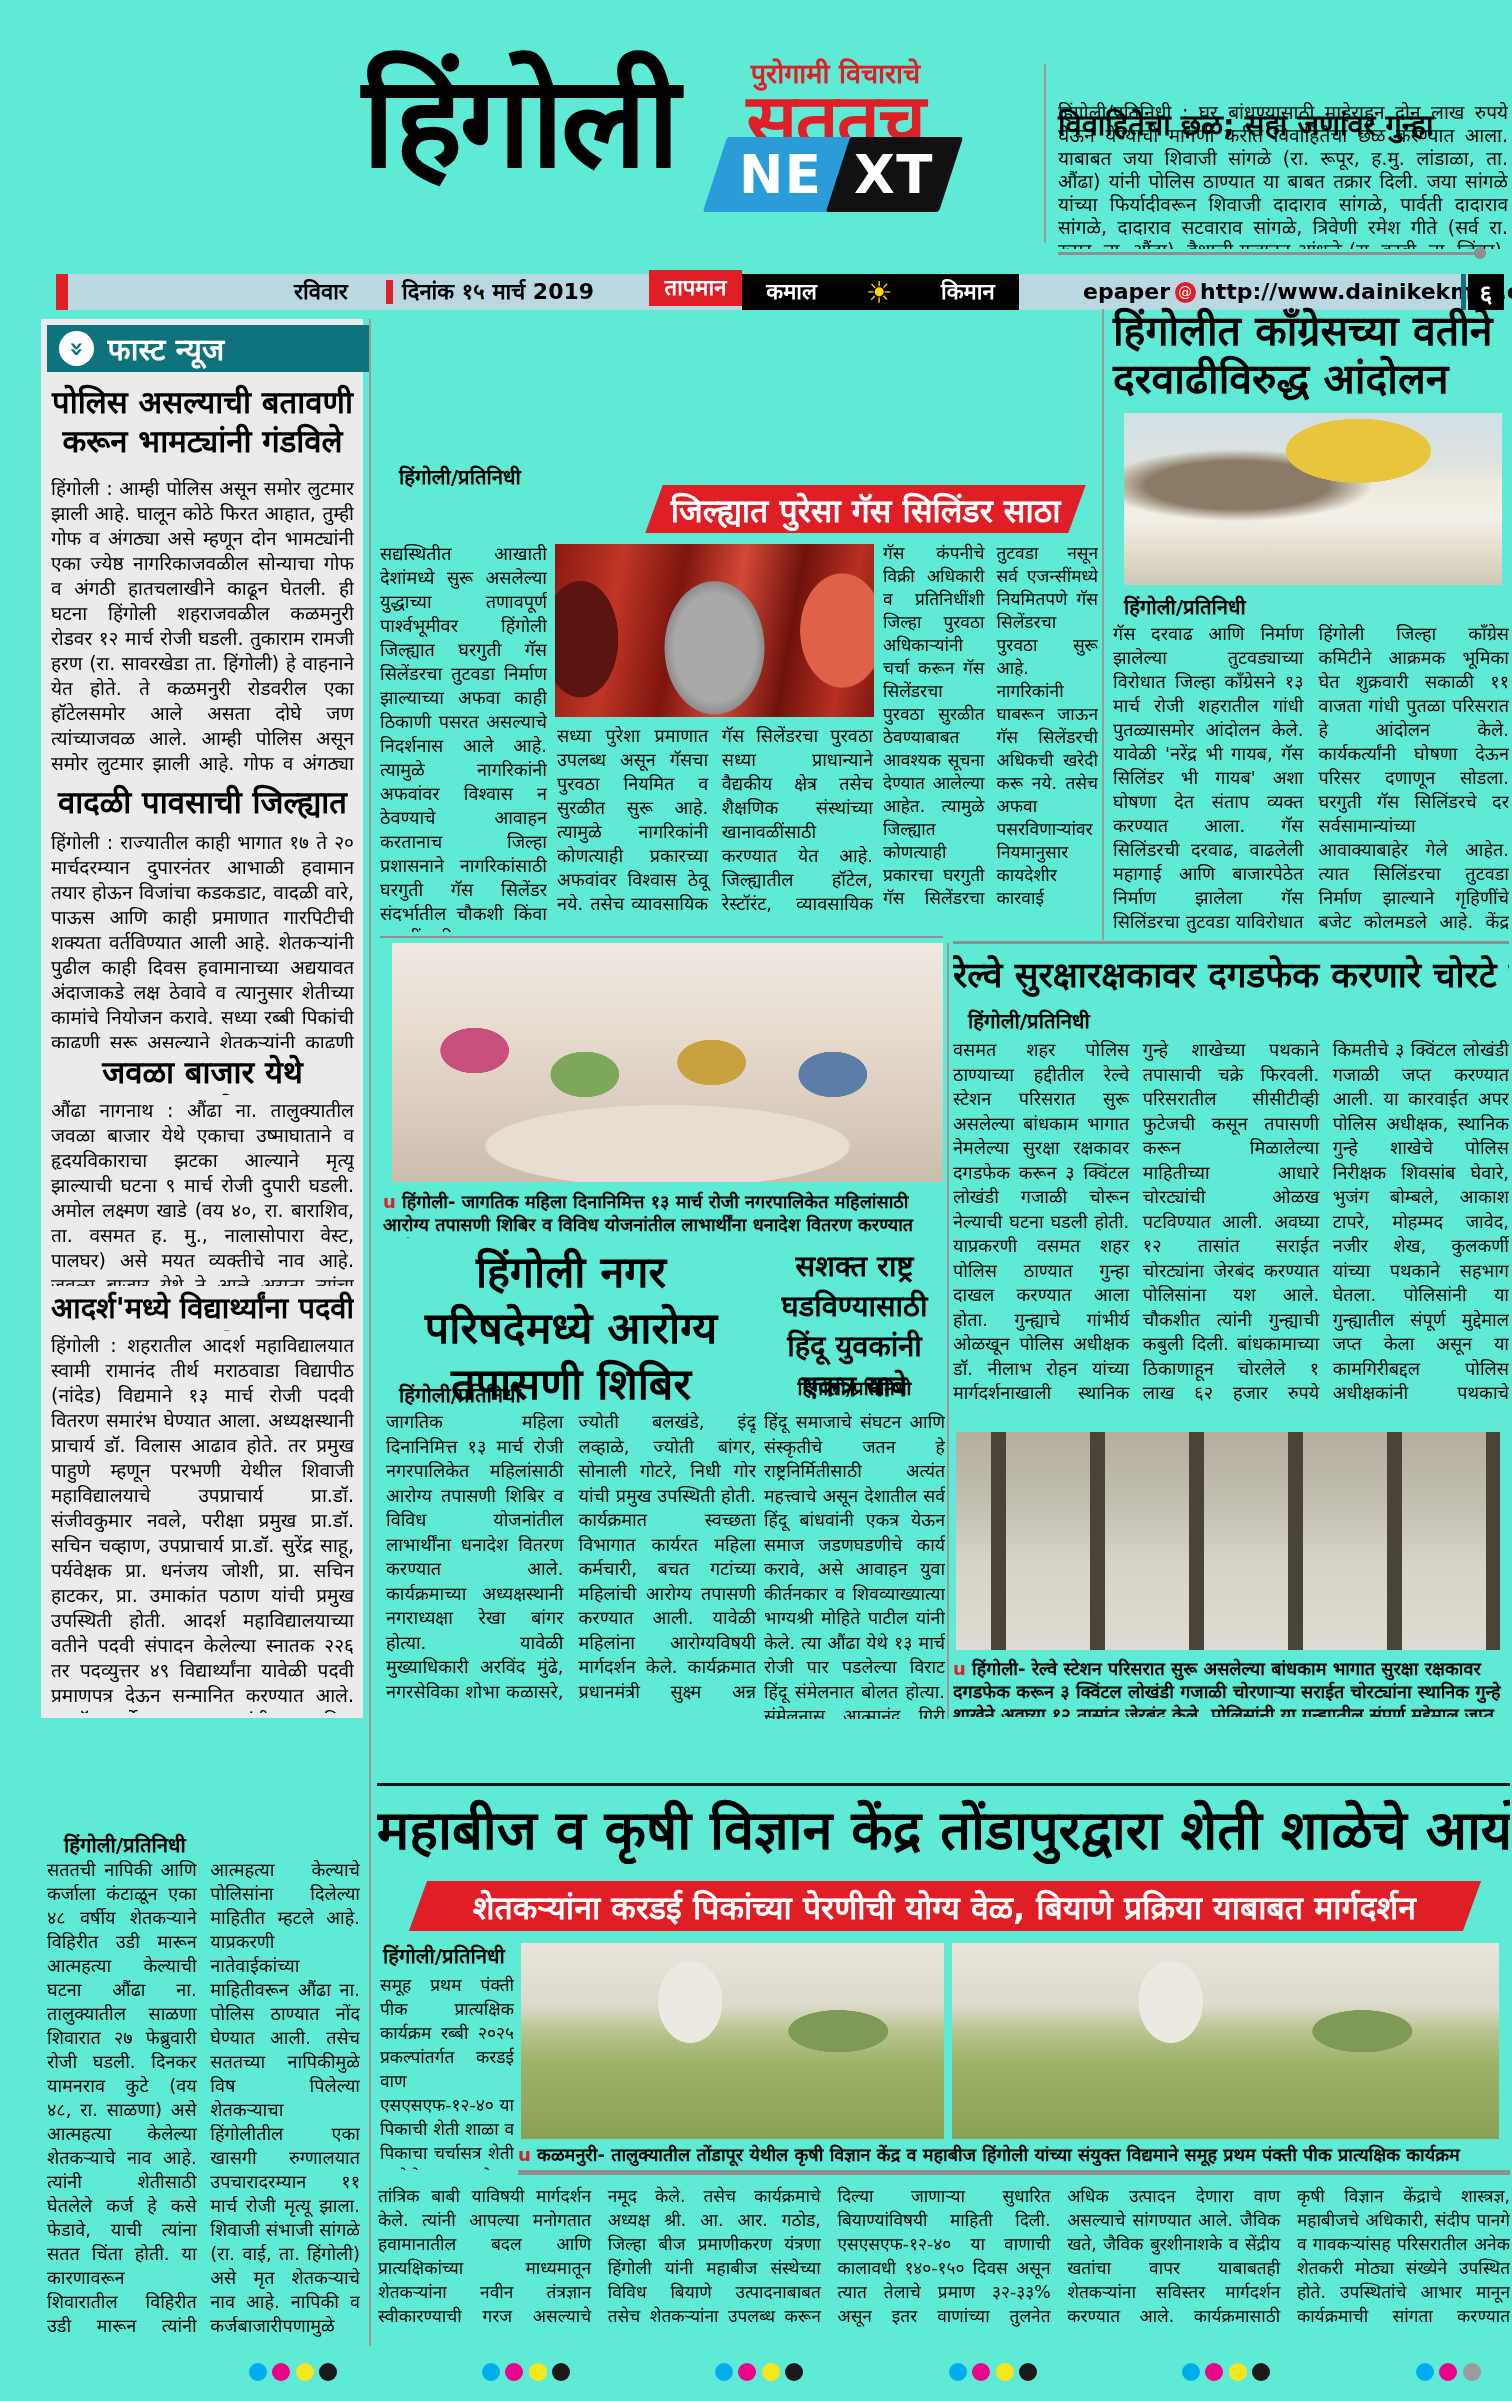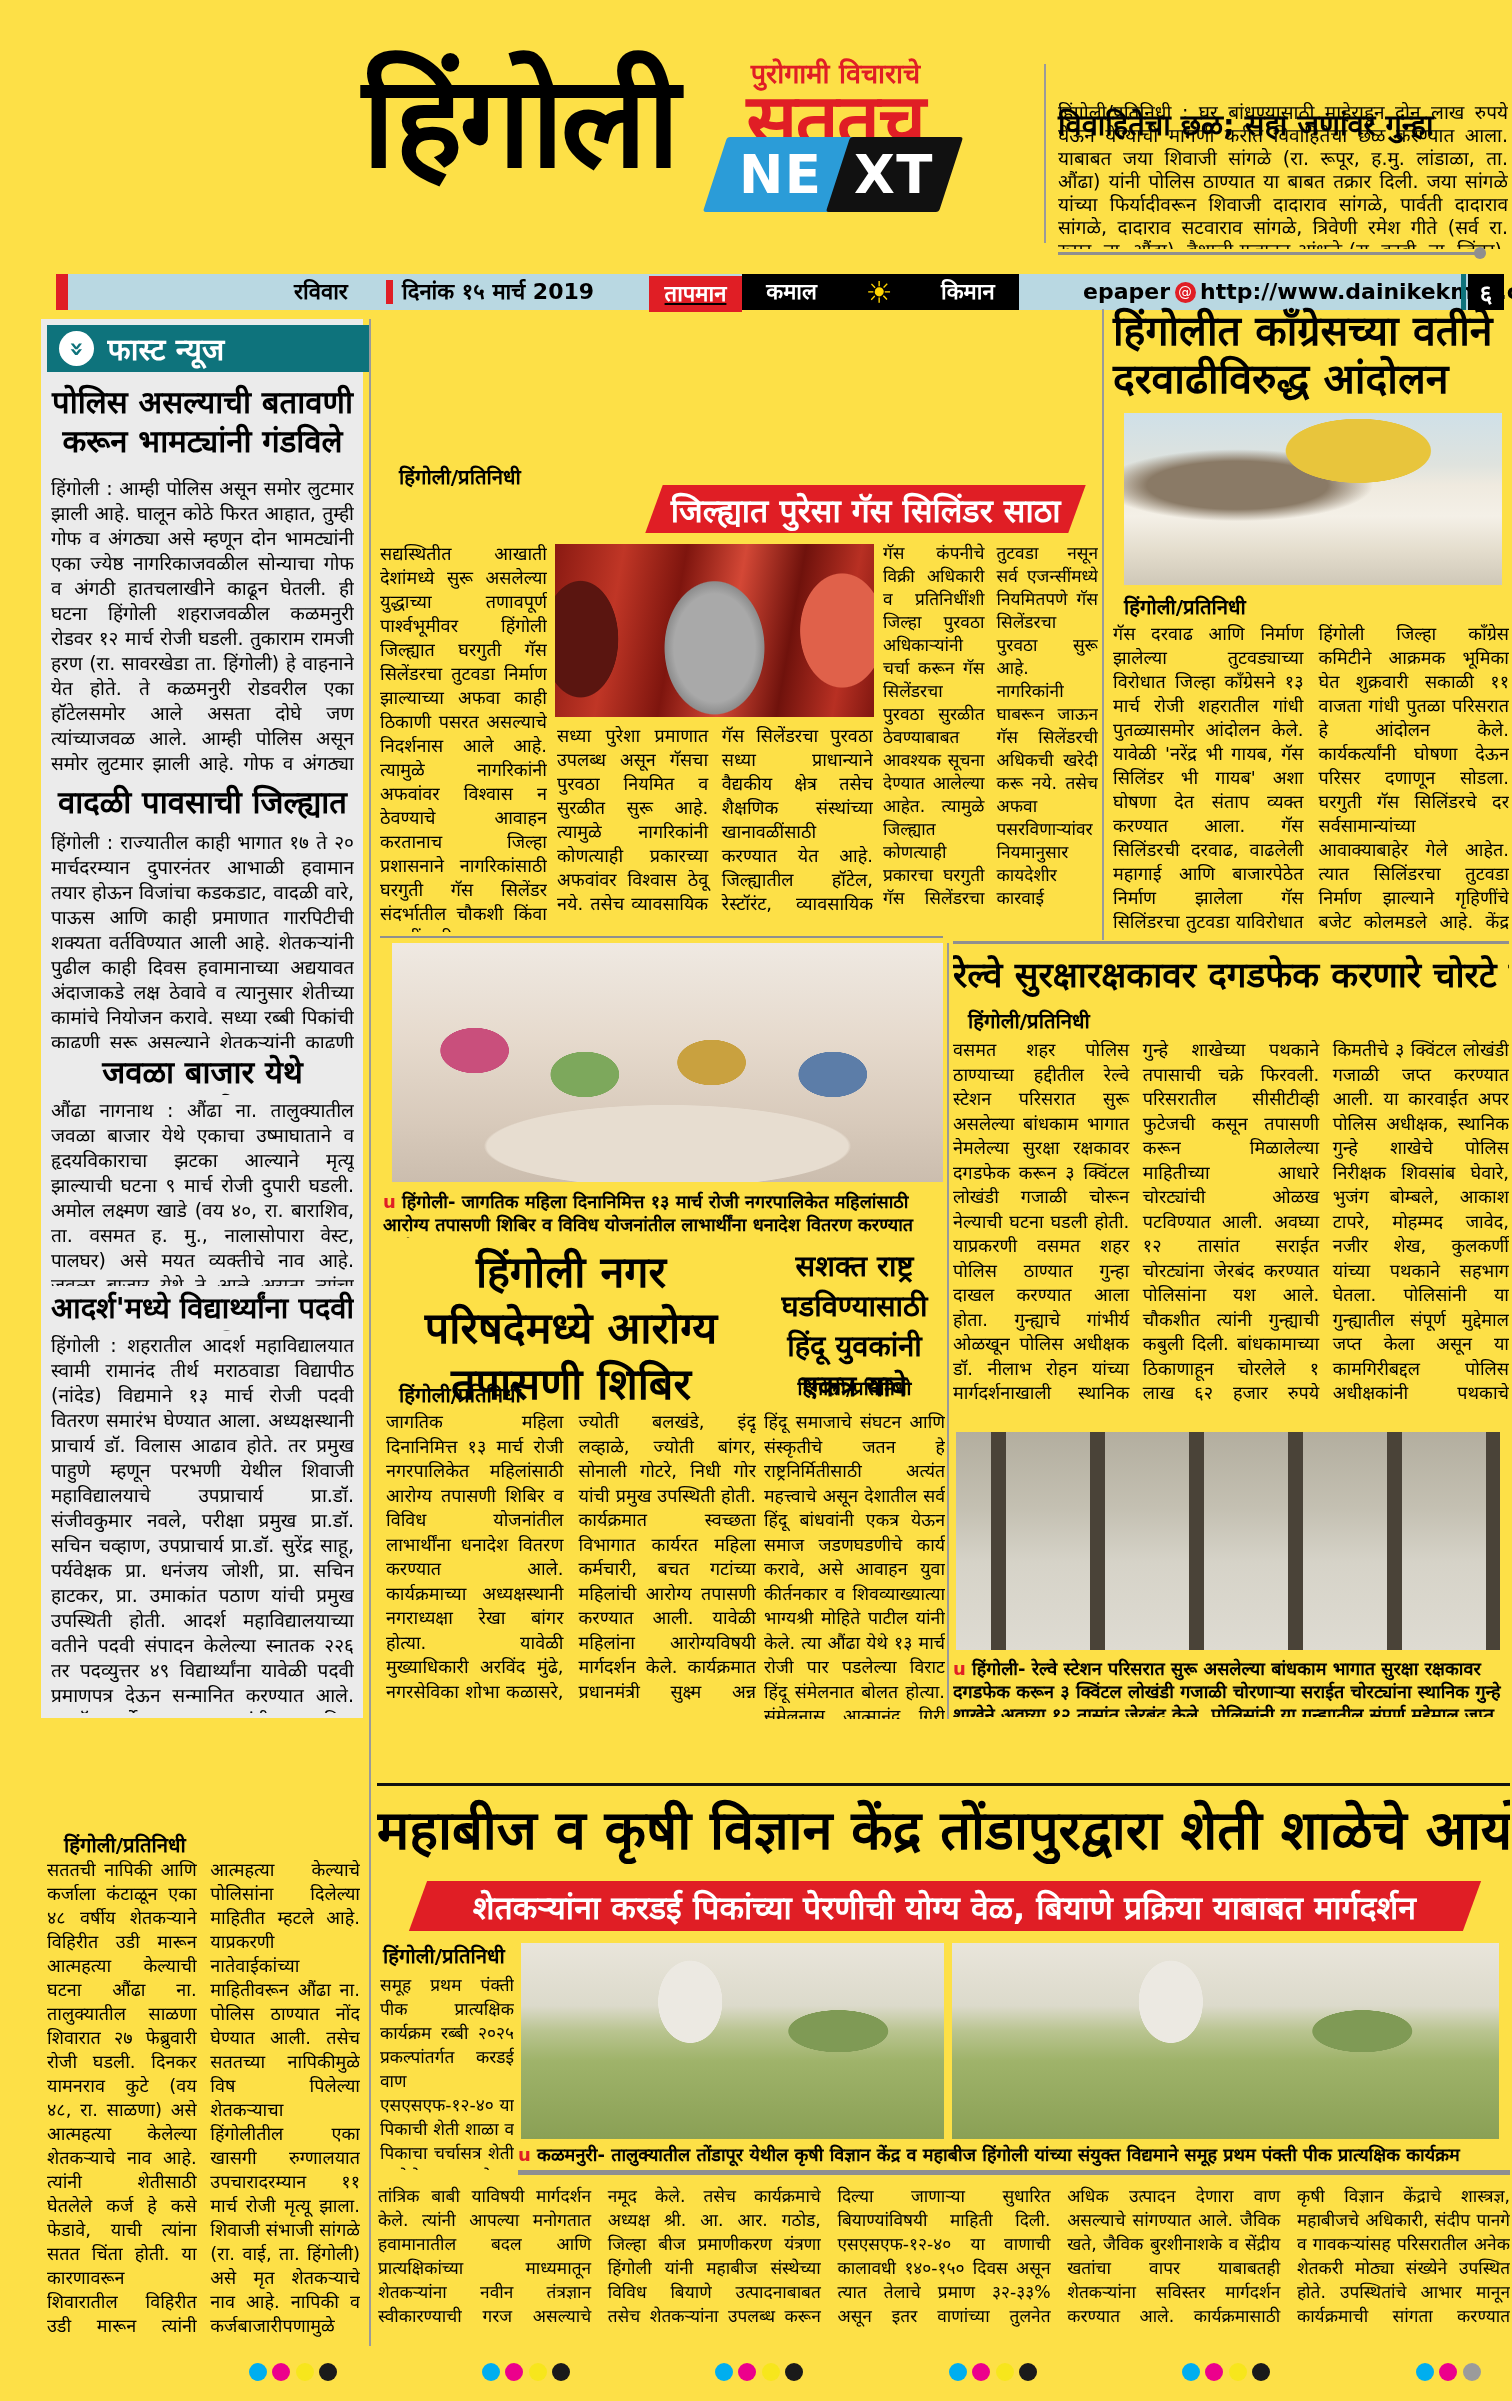"हिंगोली" #page { background: #fde047 -> #5eead4 }
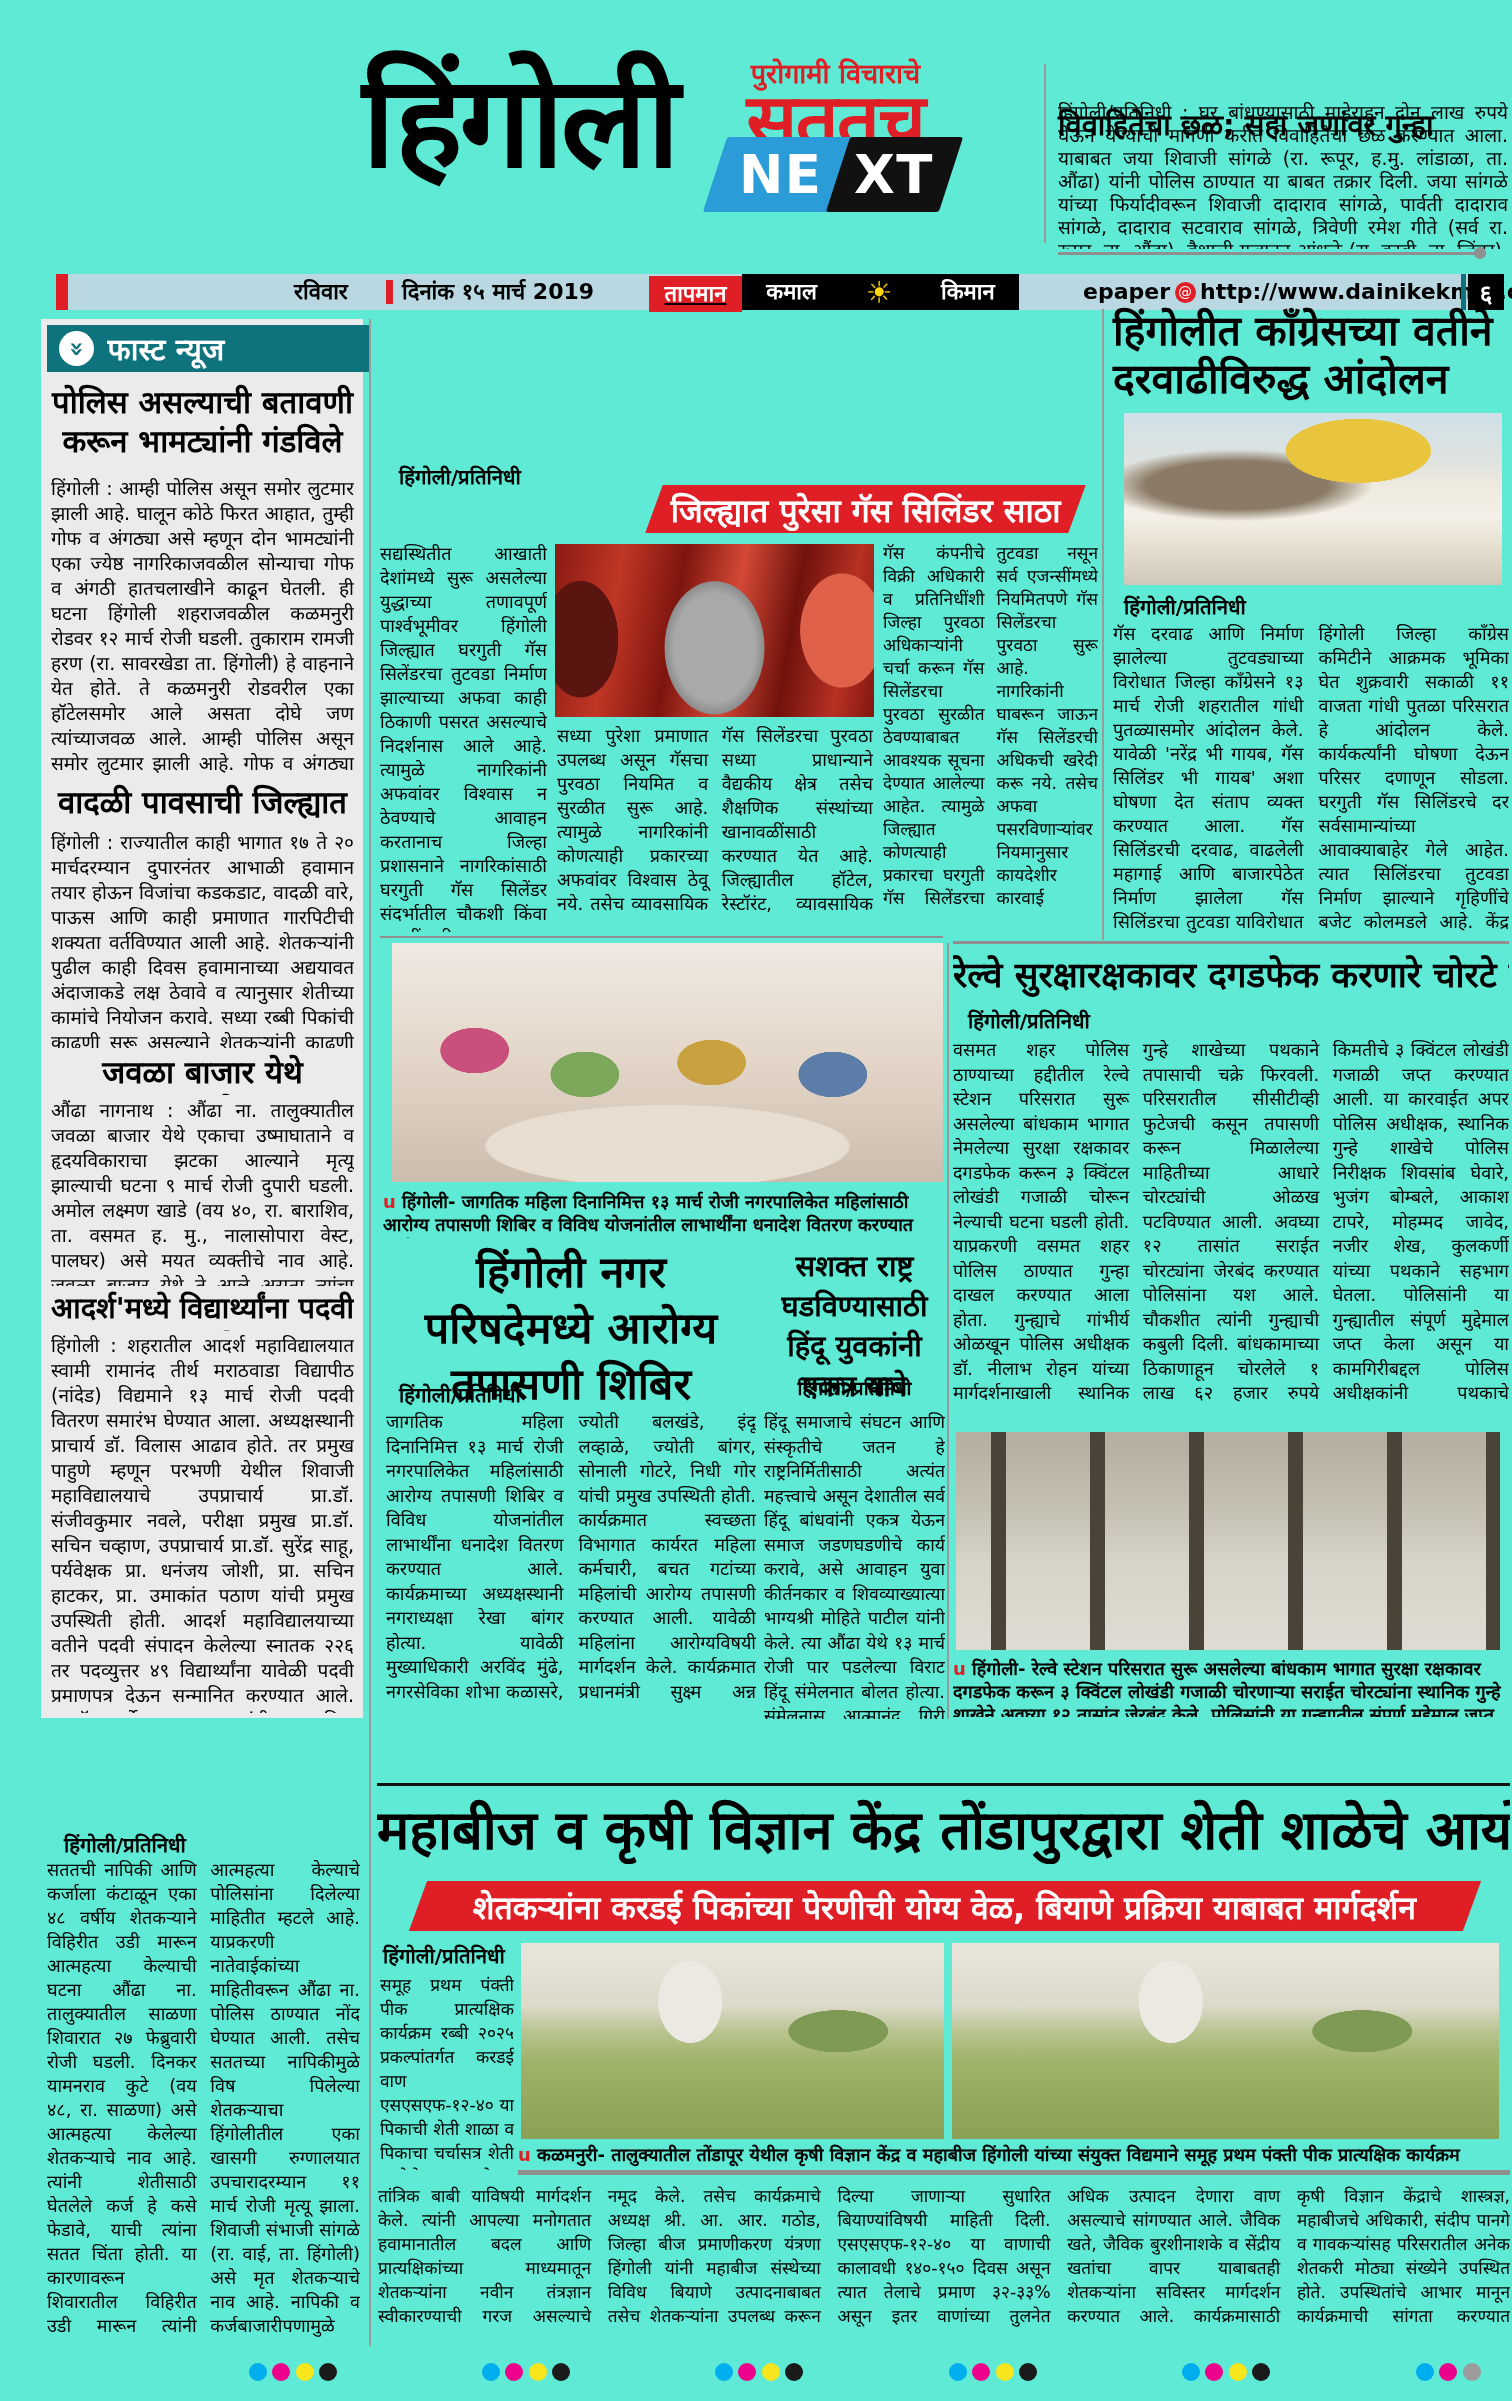"तापमान" div.abs { text-decoration: underline -> none; top: 276px -> 270px }
